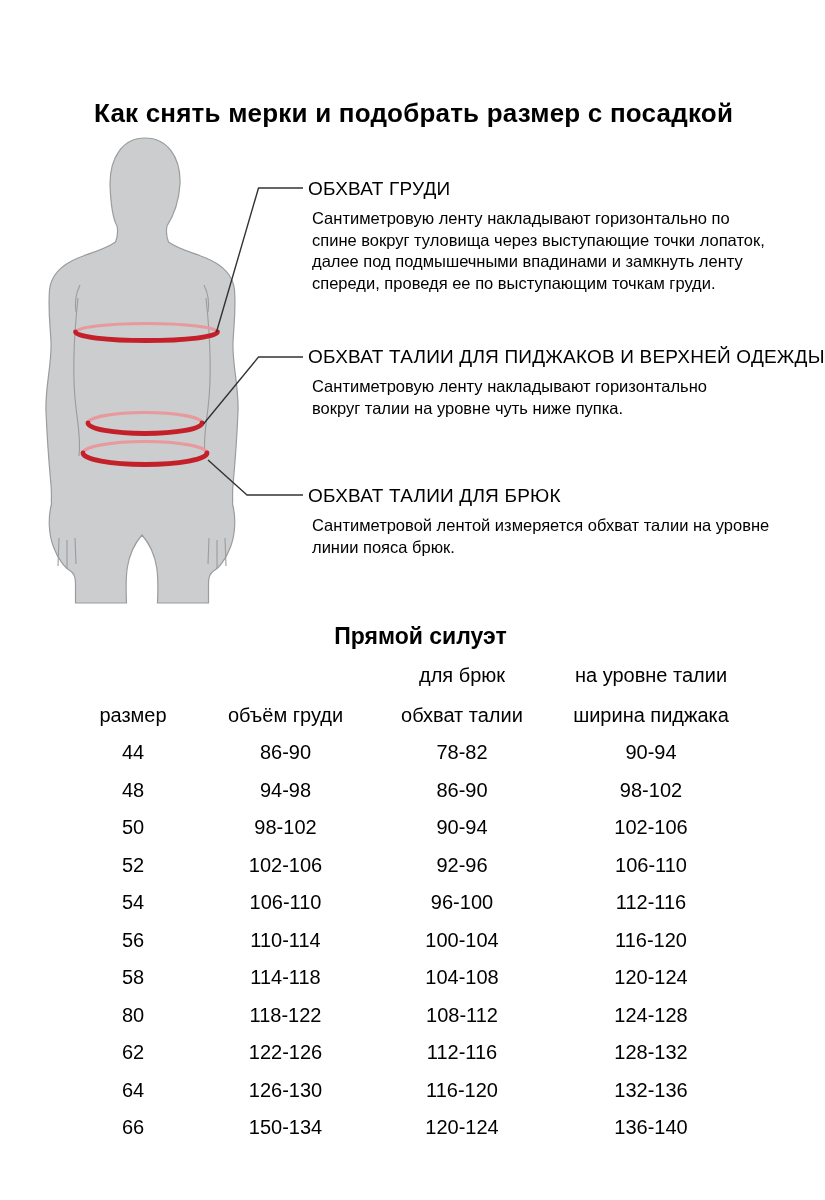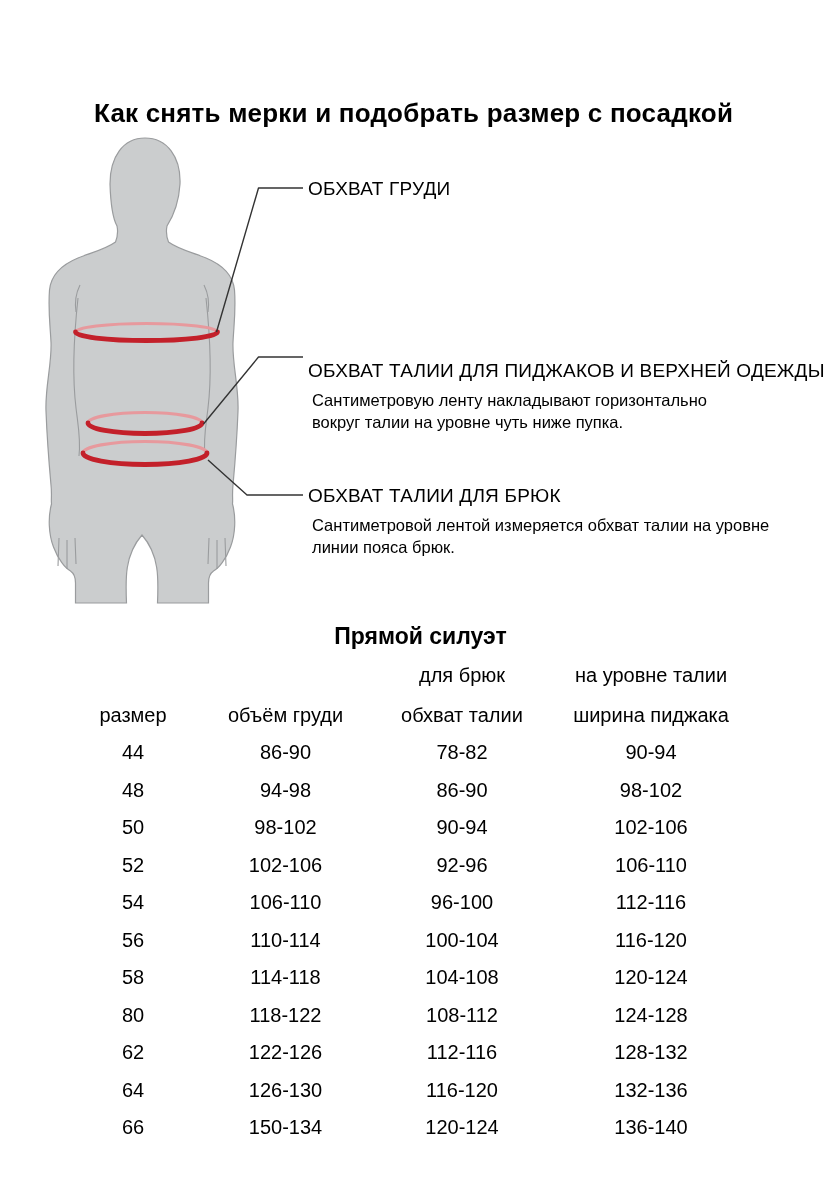"Сантиметровую ленту накладывают горизонтально по" p { html: none -> <p>Сантиметровую ленту накладывают горизонтально по спине вокруг туловища через выступающие точки лопаток, далее под подмышечными впадинами и замкнуть ленту спереди, проведя ее по выступающим точкам груди.</p> }
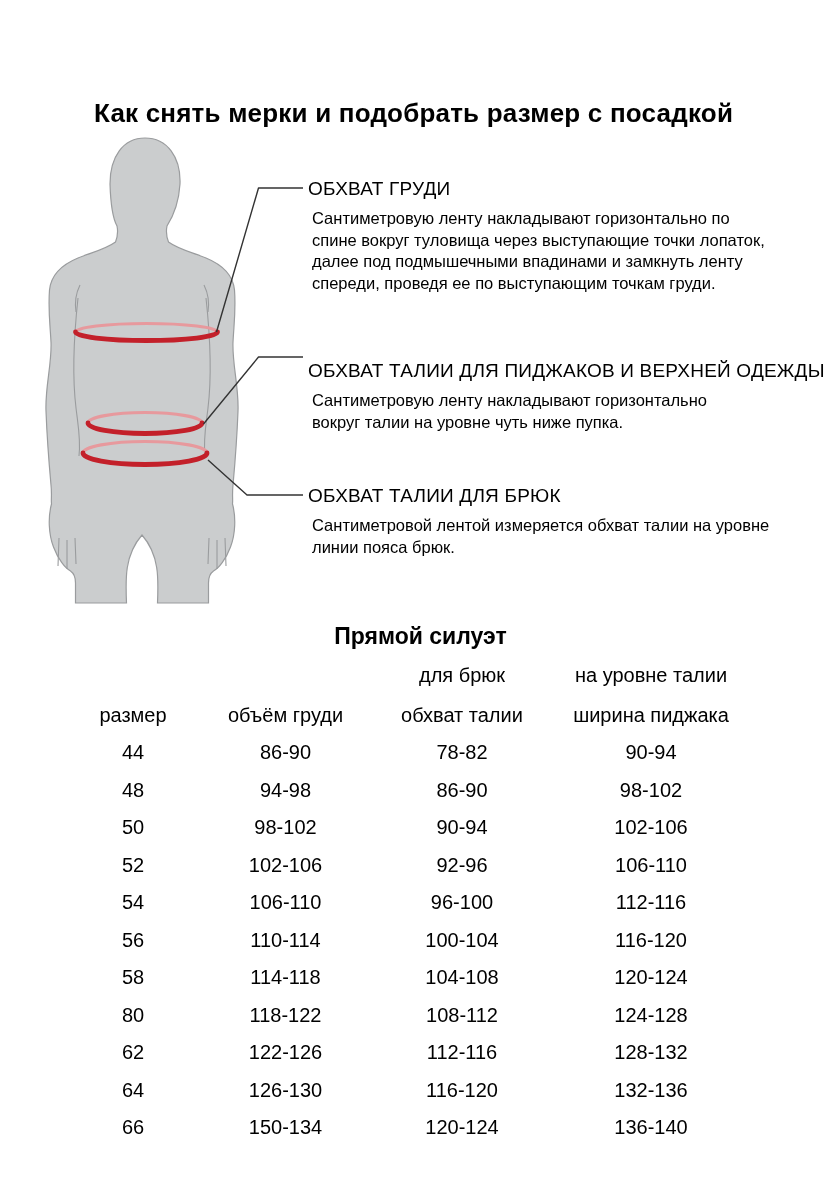"ОБХВАТ ТАЛИИ ДЛЯ ПИДЖАКОВ И" .label-waist-jackets { margin-top: 14px -> none }
